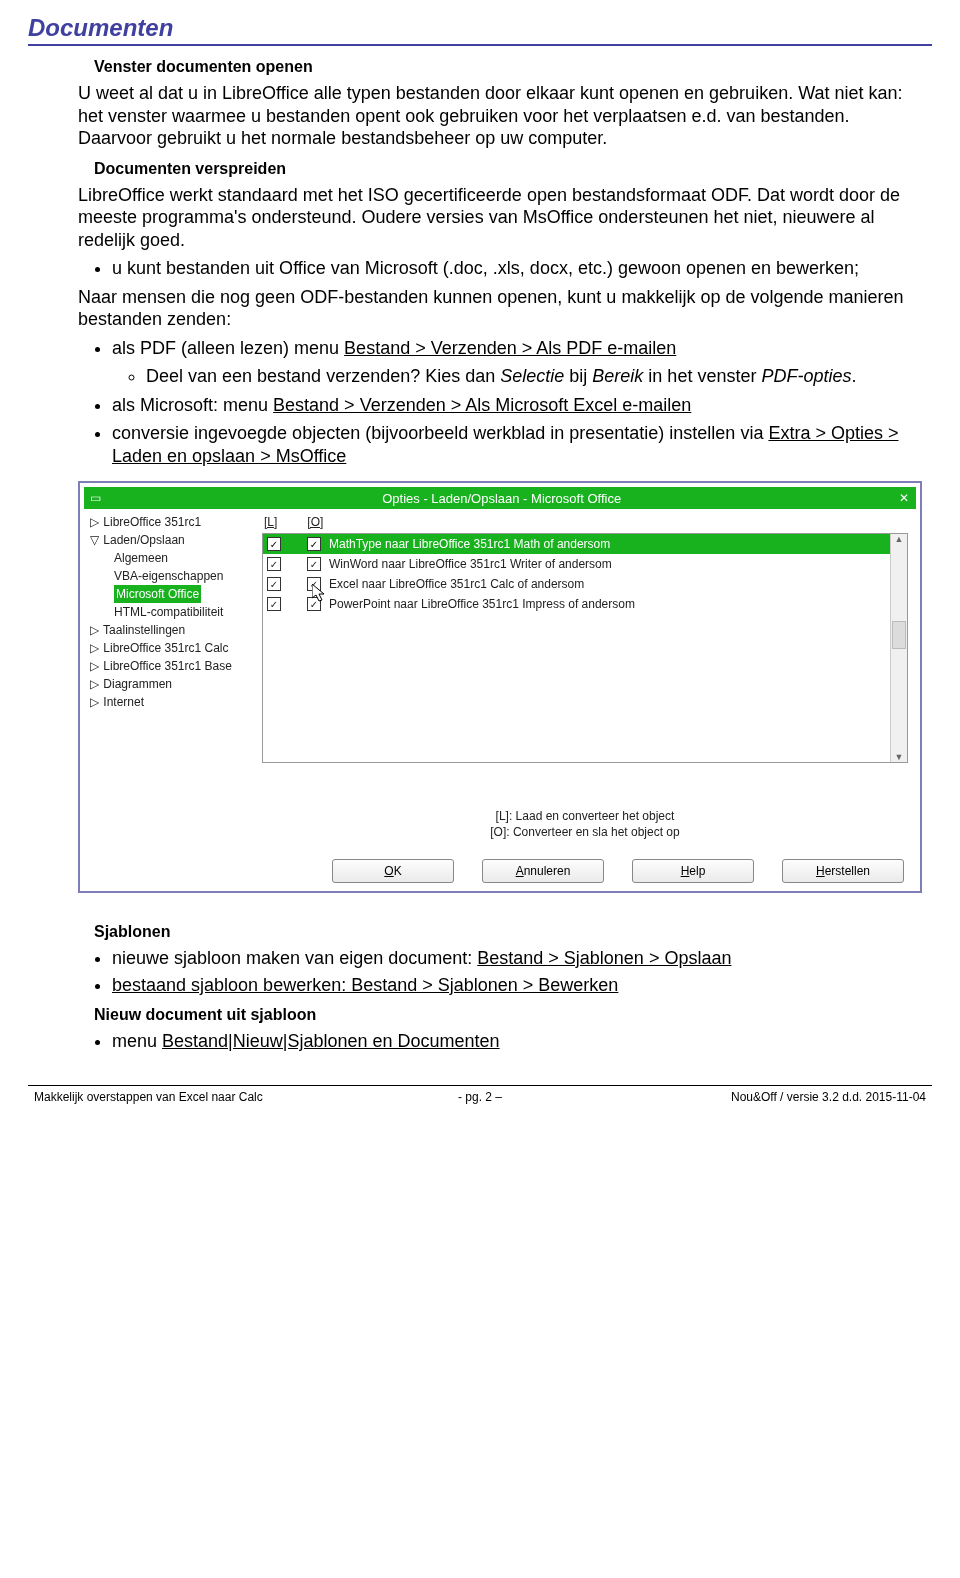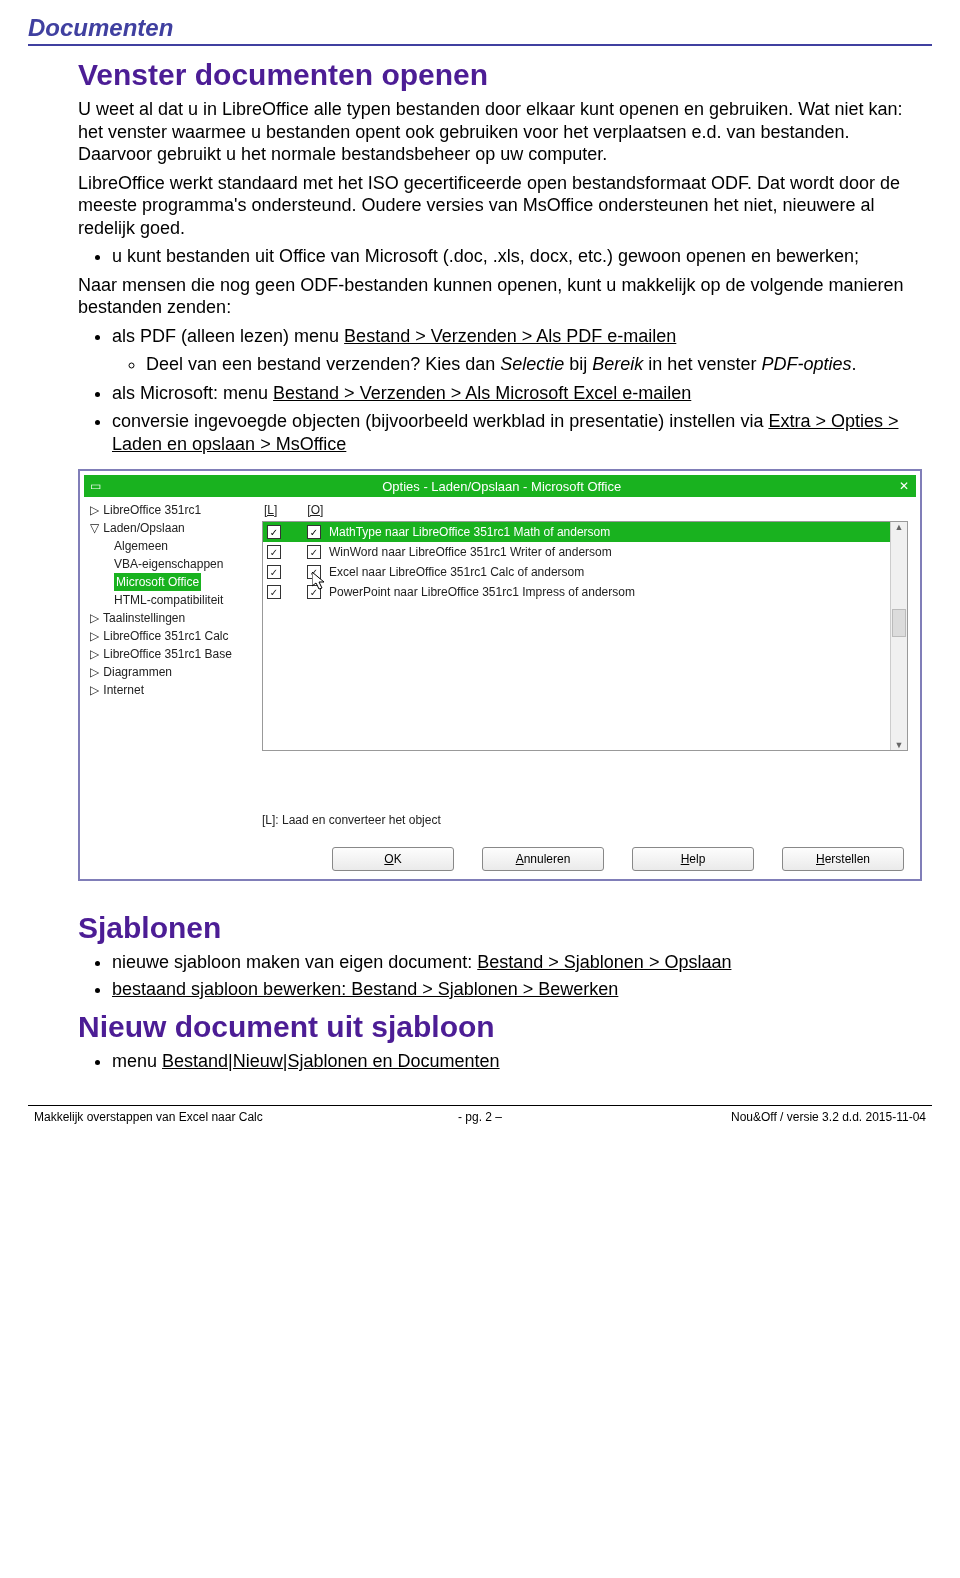"Venster documenten openen" .section-h { color: #4c1d95 -> #000000; font-size: 30px -> 16px; margin: 10px 0 6px 0 -> 10px 0 6px 16px }
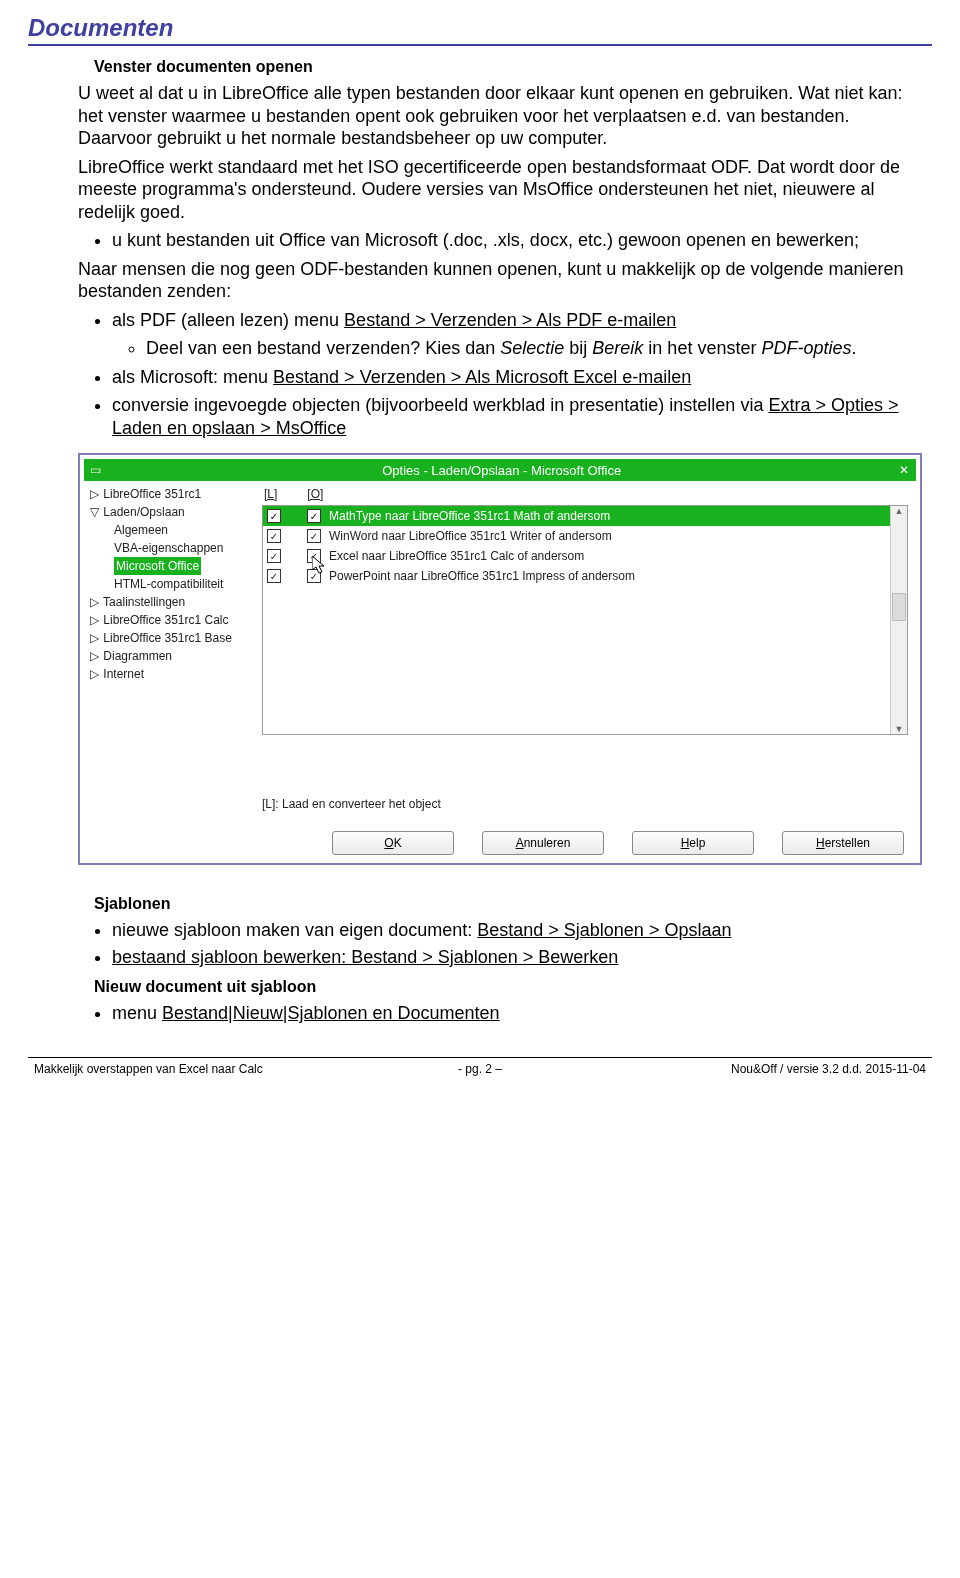"Documenten verspreiden" div.section-h { html: none -> <div>Documenten verspreiden</div> }
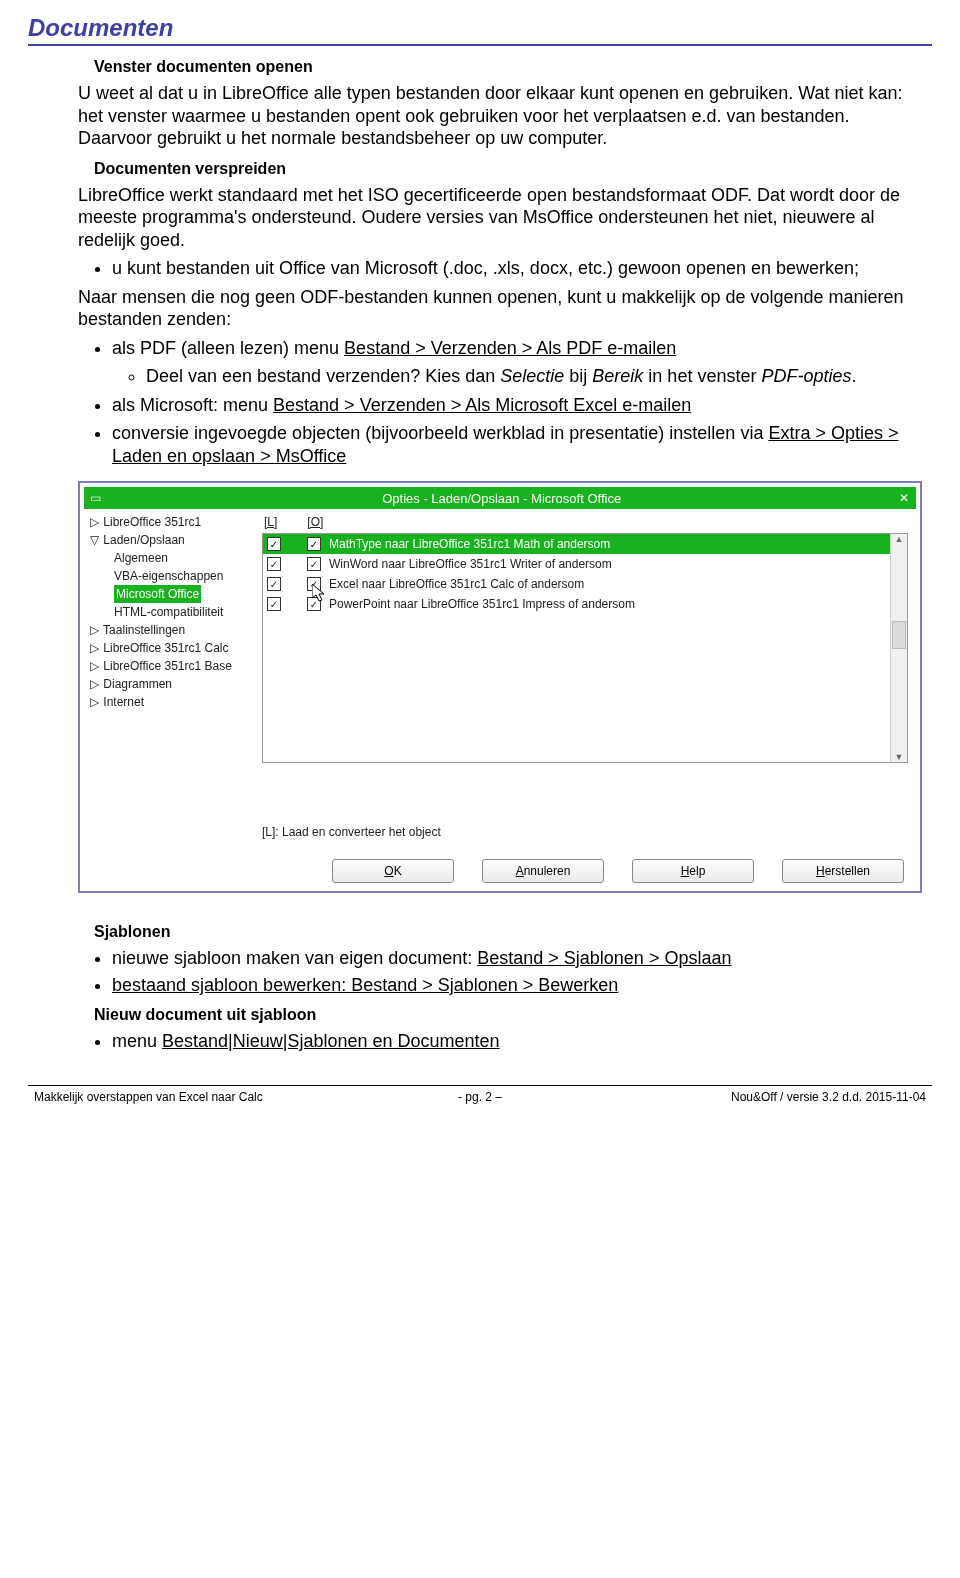"[L]: Laad en converteer het" .captions div { text-align: none -> center }
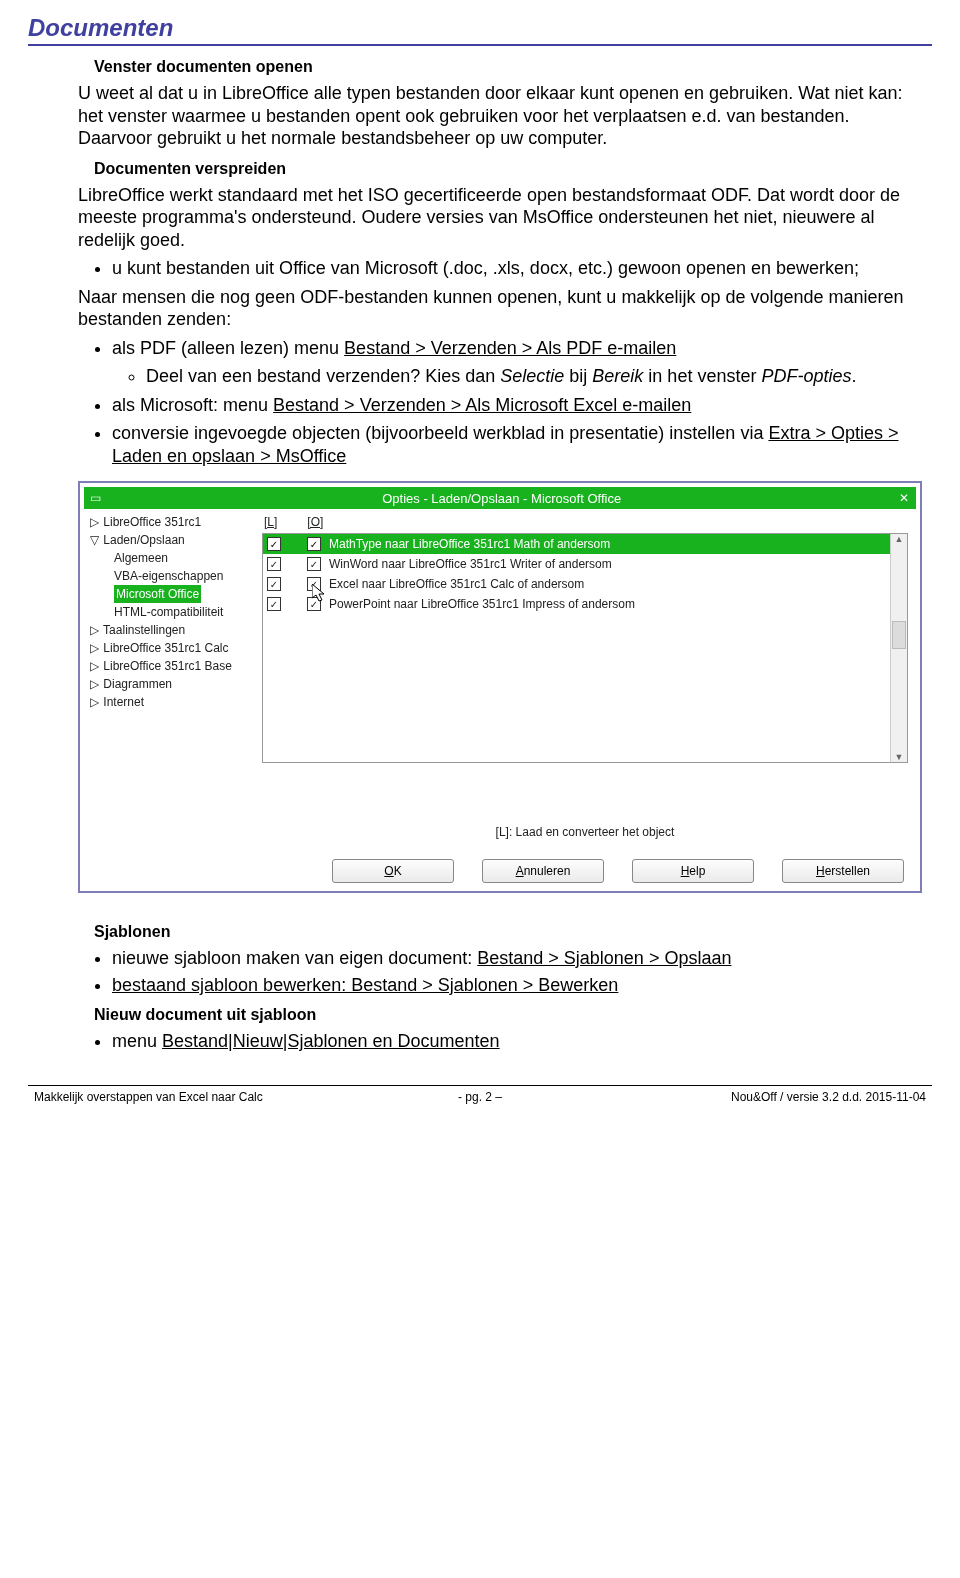"[O]: Converteer en sla het" div { html: none -> <div>[O]: Converteer en sla het object op</div> }
